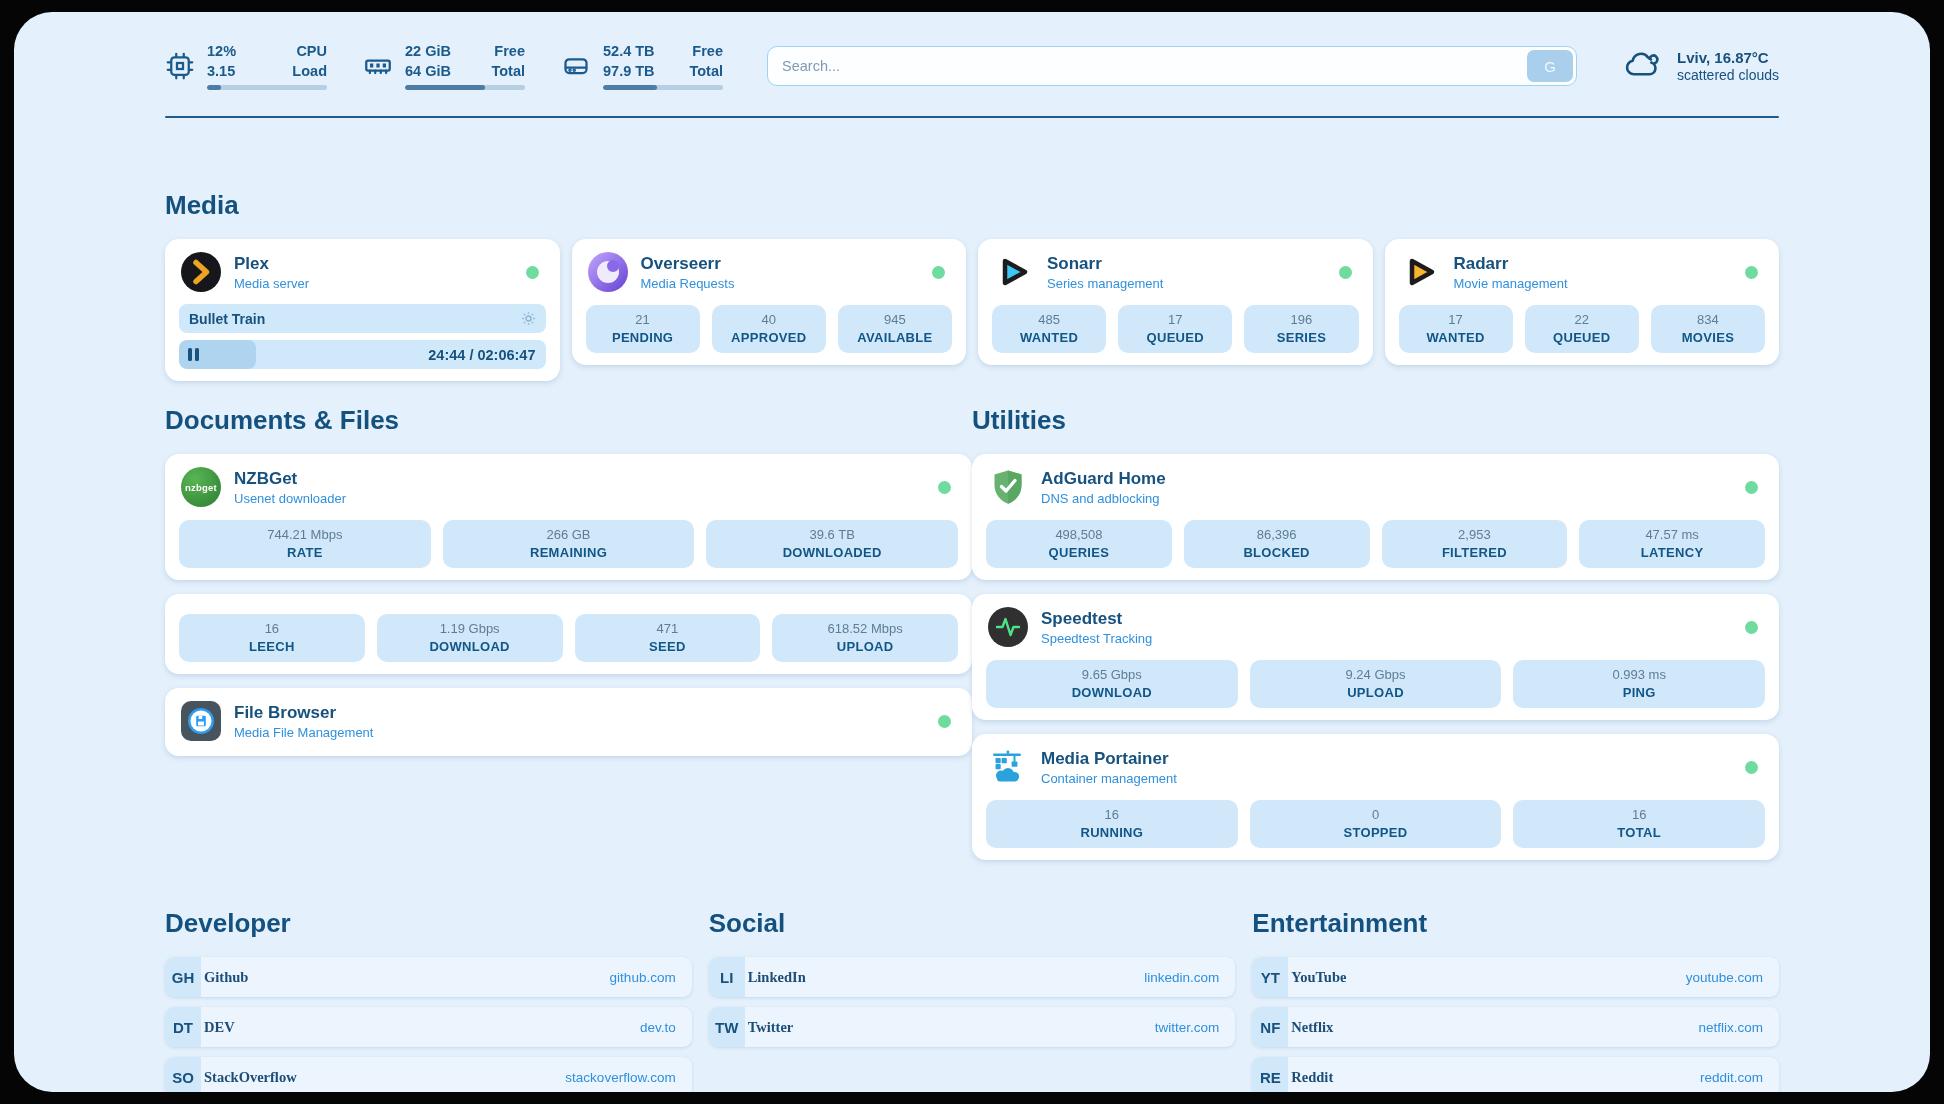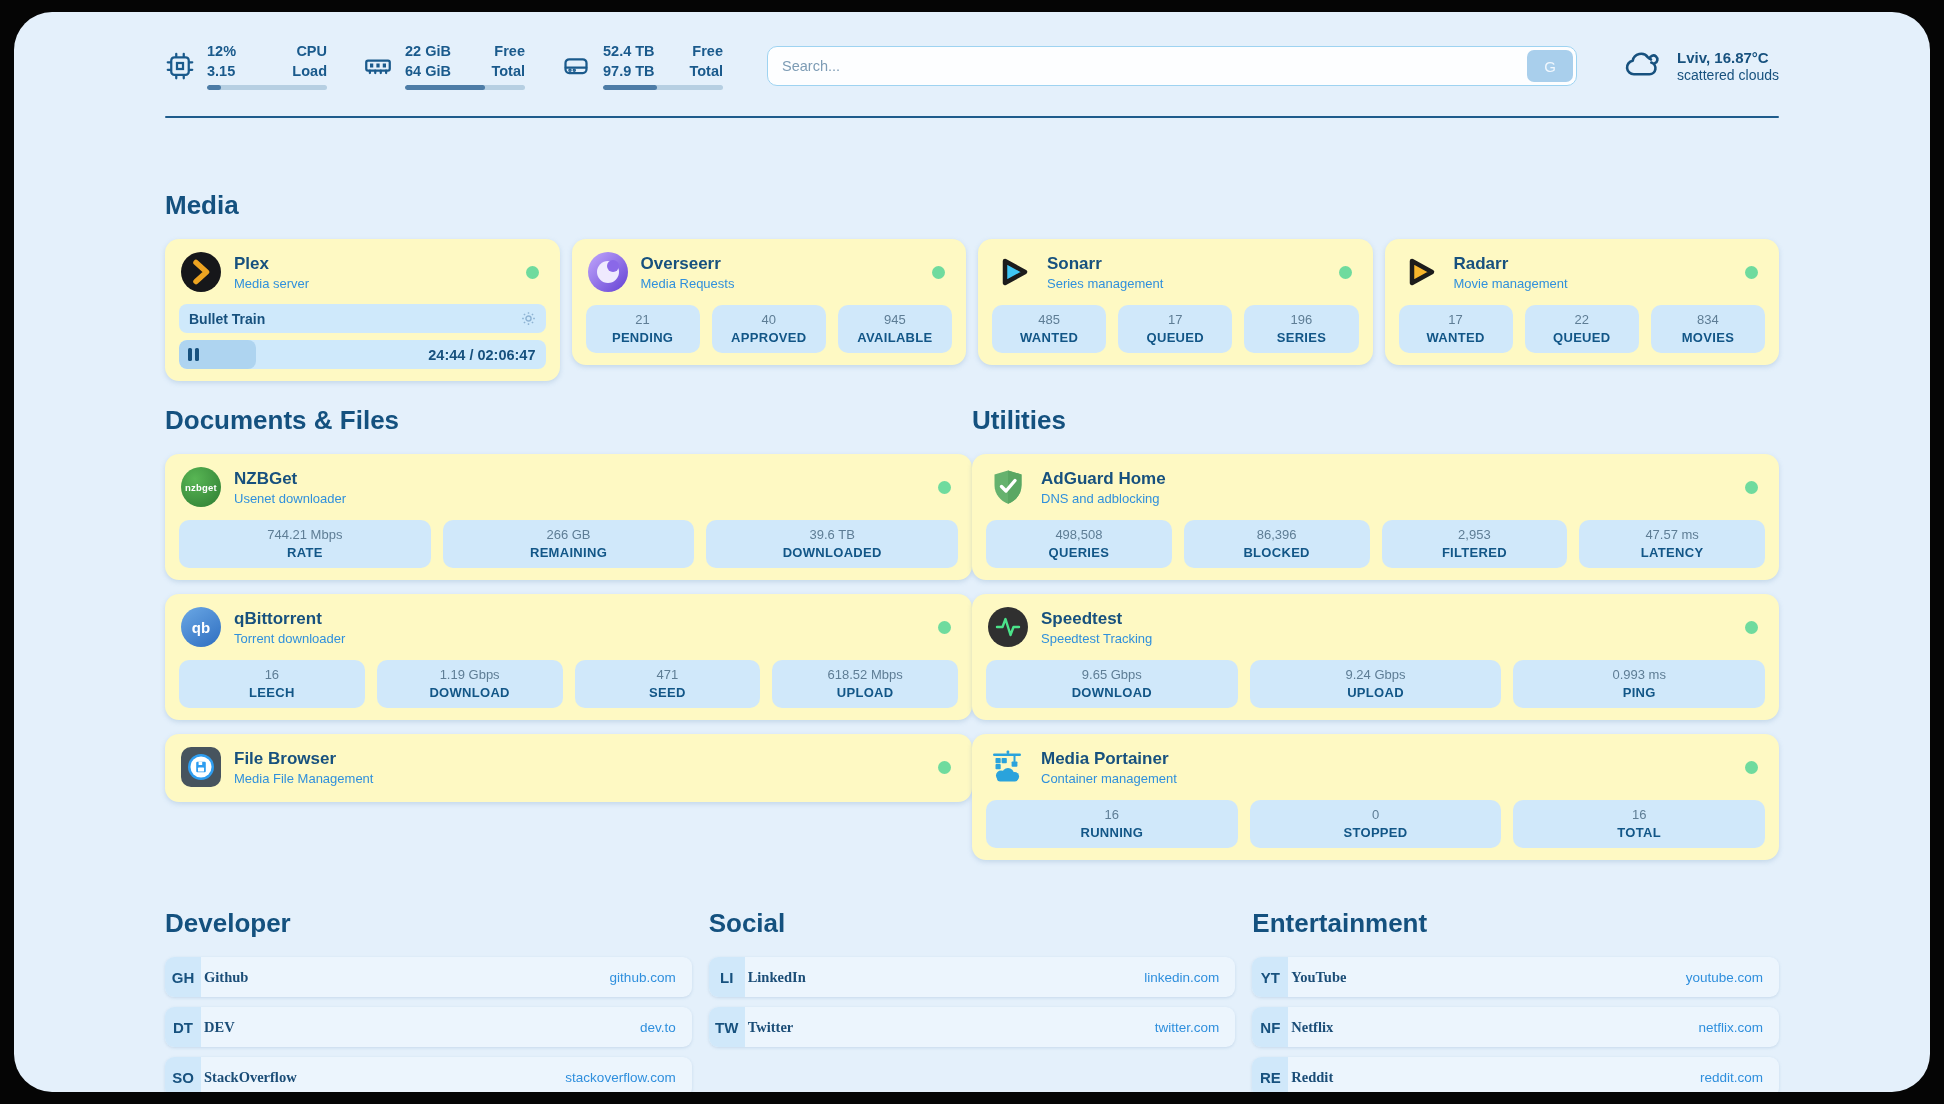"Plex" .card { background: #fef9c3 -> #ffffff }
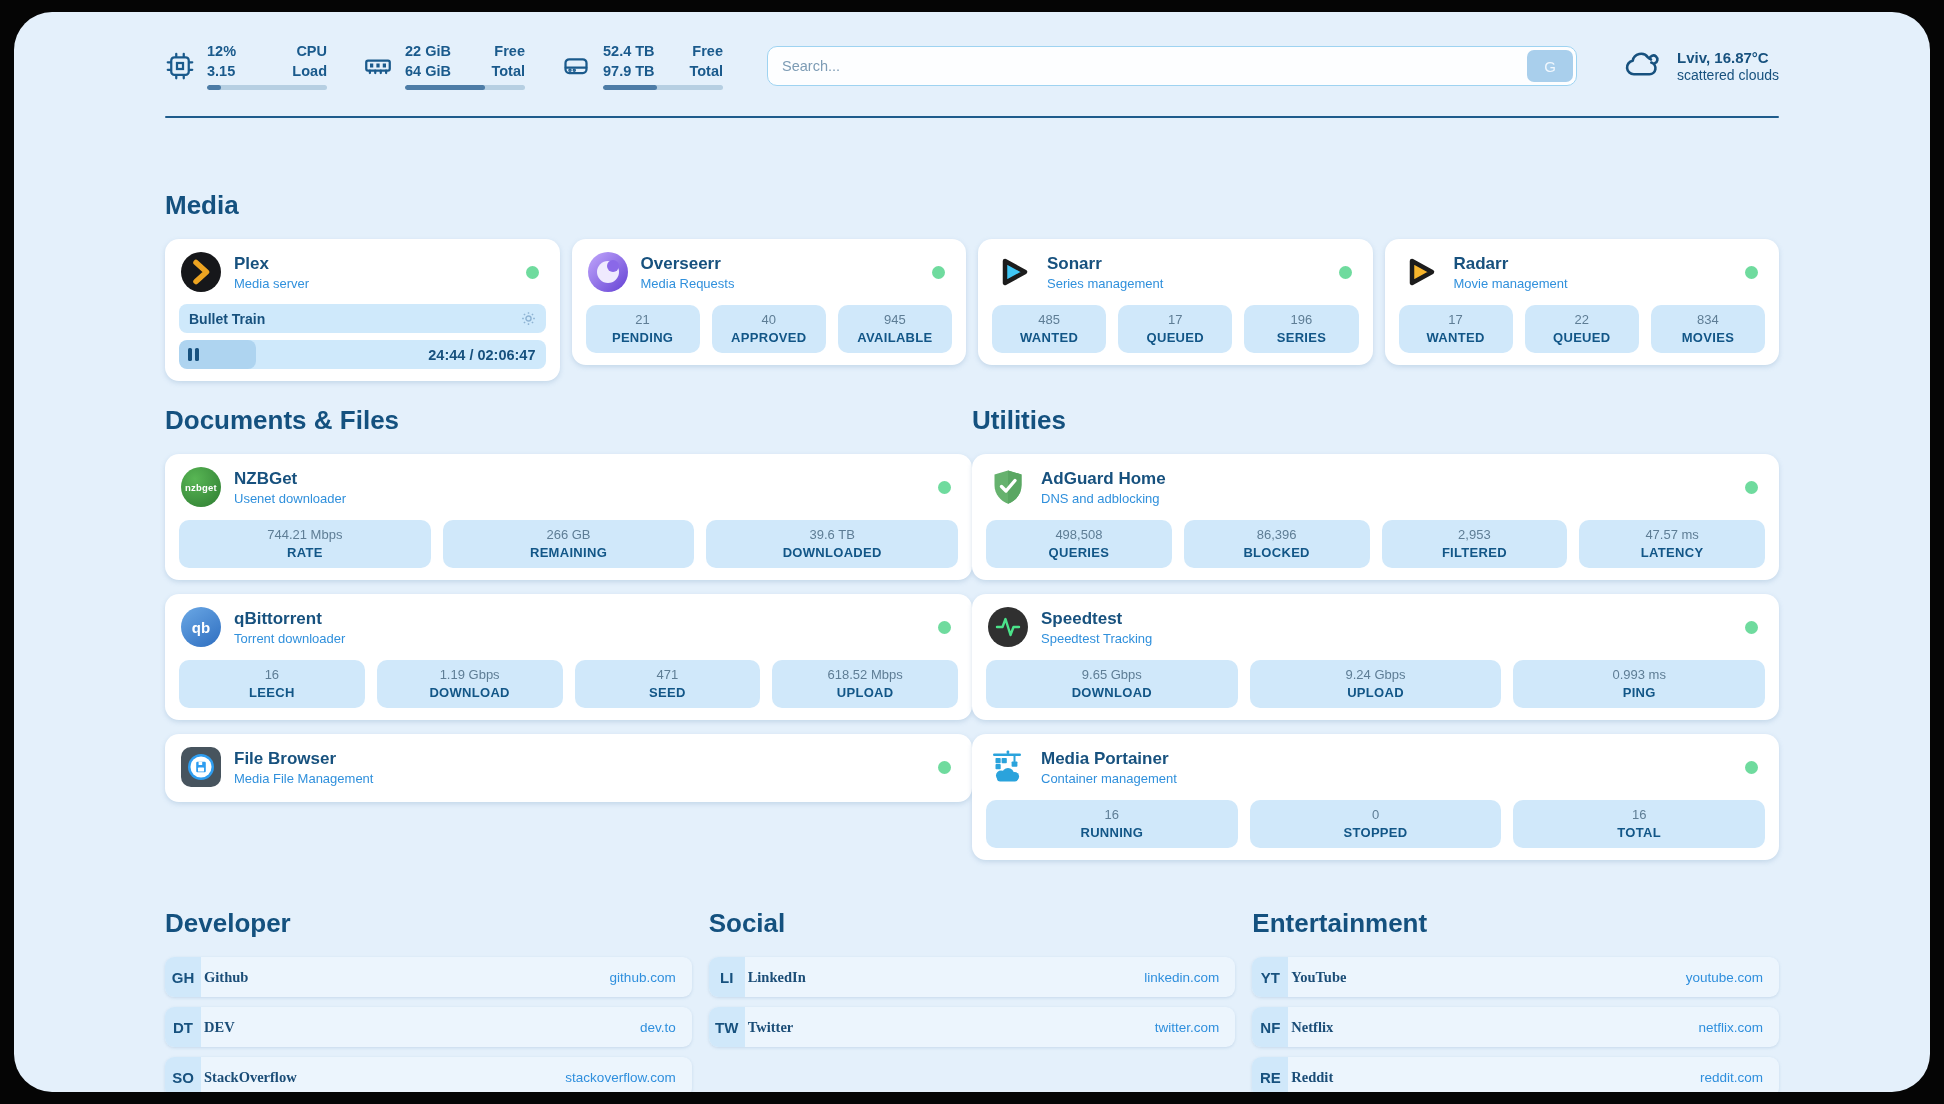"qb" div.app-head { html: <div> <div>qb</div> <div> <div>qBittorrent</div> <div>Torrent downloader</div> </div> <span></span> </div> -> none }
